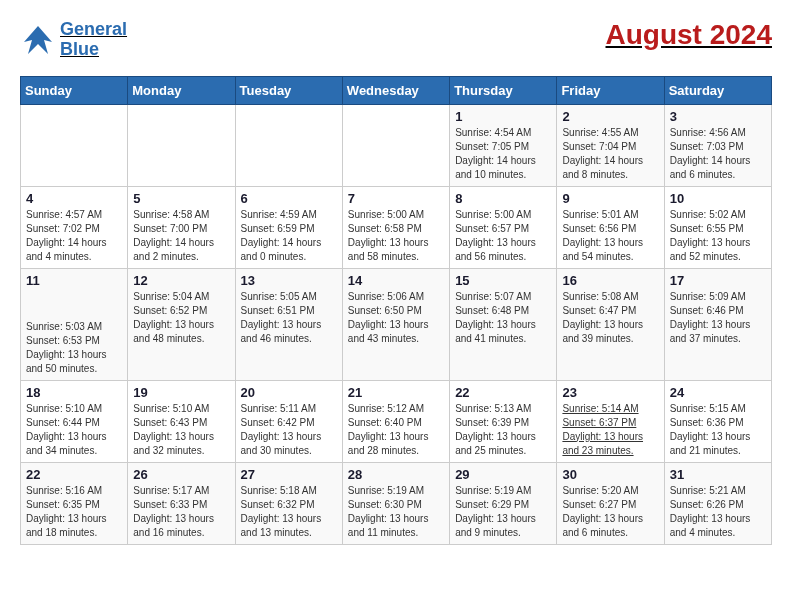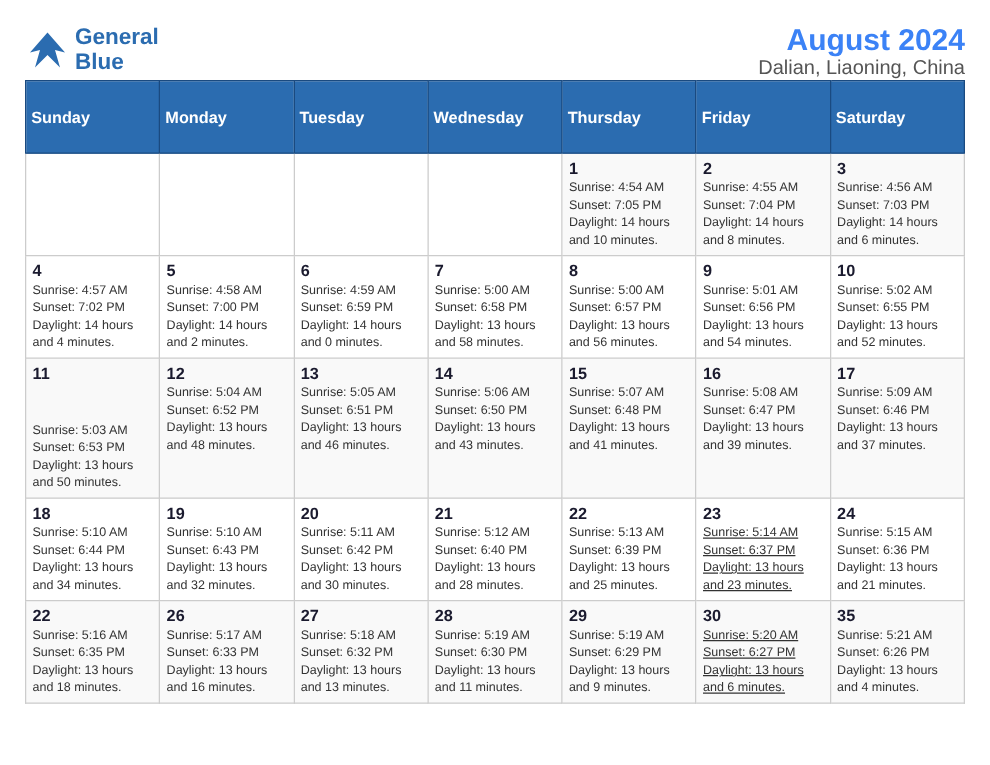"General" .header { margin-bottom: none -> 16px; text-decoration: none -> underline }
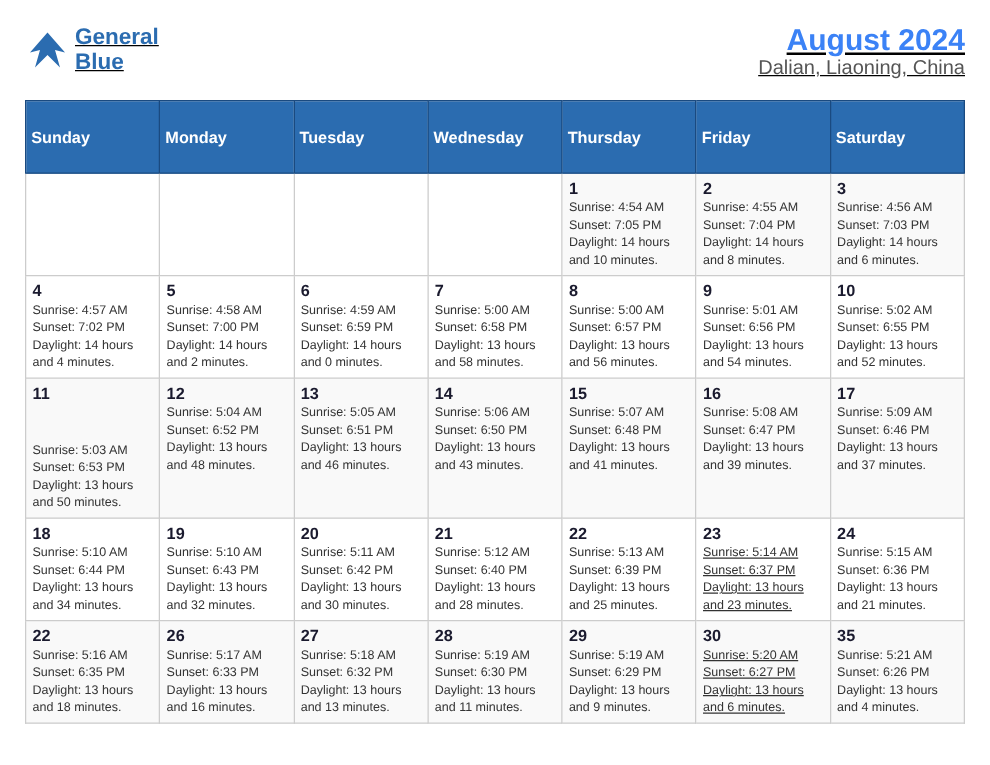"August 2024" .month-title { color: #3b82f6 -> #b91c1c; font-size: 24px -> 28px }
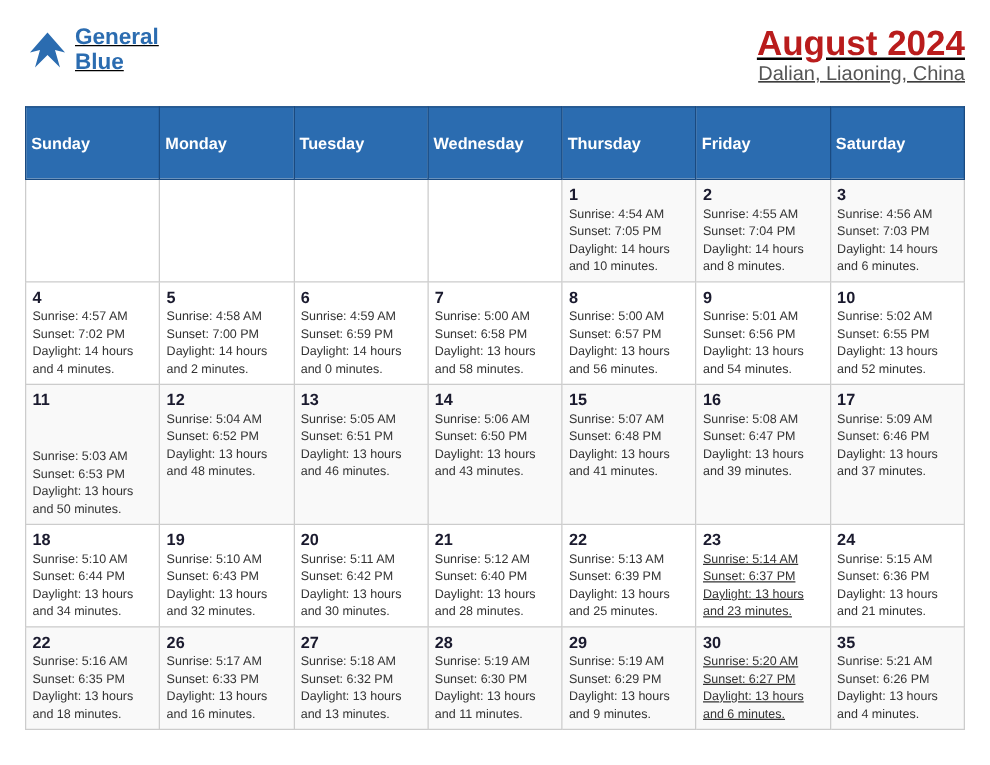"Dalian, Liaoning, China" div.location { html: <div>Dalian, Liaoning, China</div> -> none }
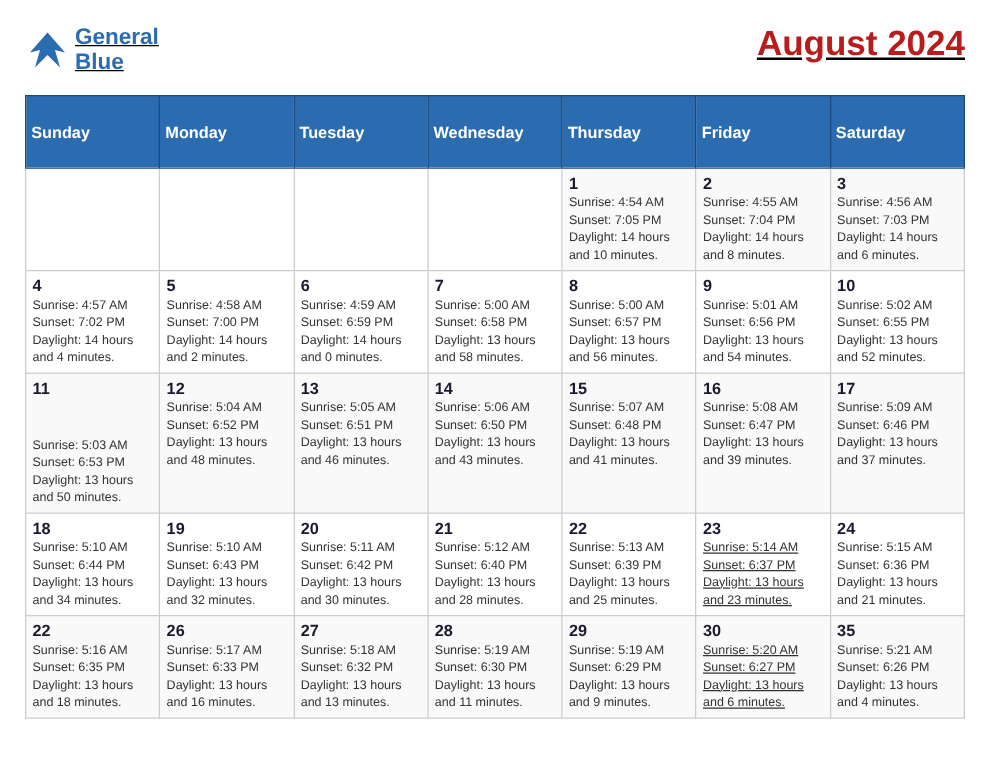"Sunday" .calendar thead th { padding: 21px 4px -> 6px 4px }
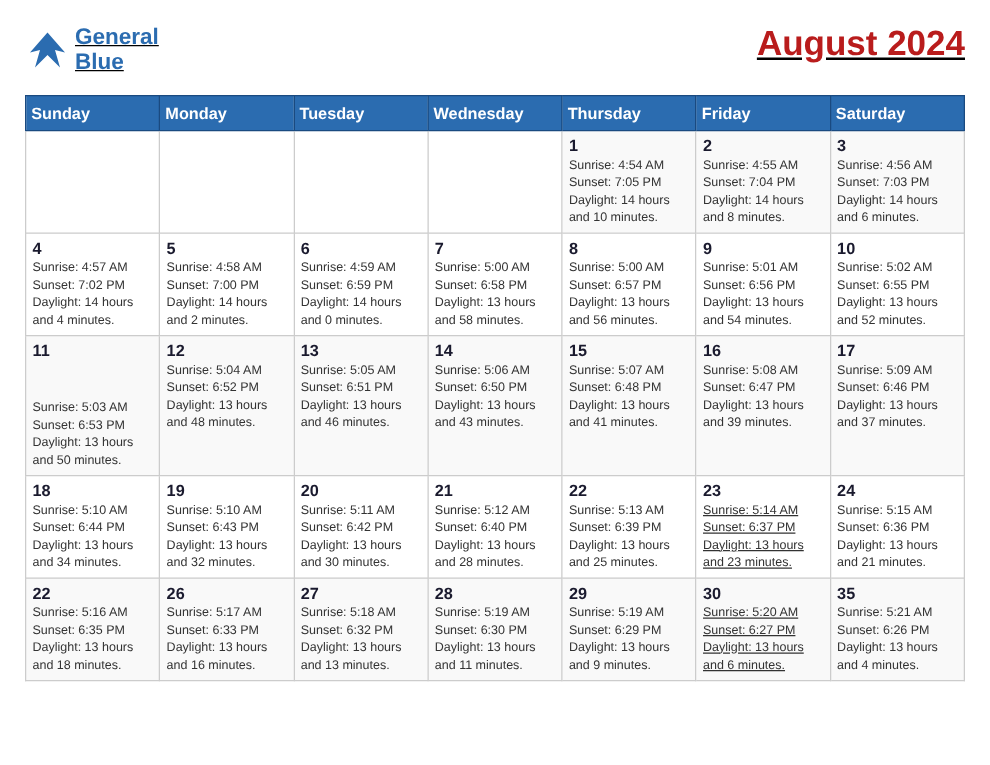"35" div.day-number { text: 35 -> 31 }
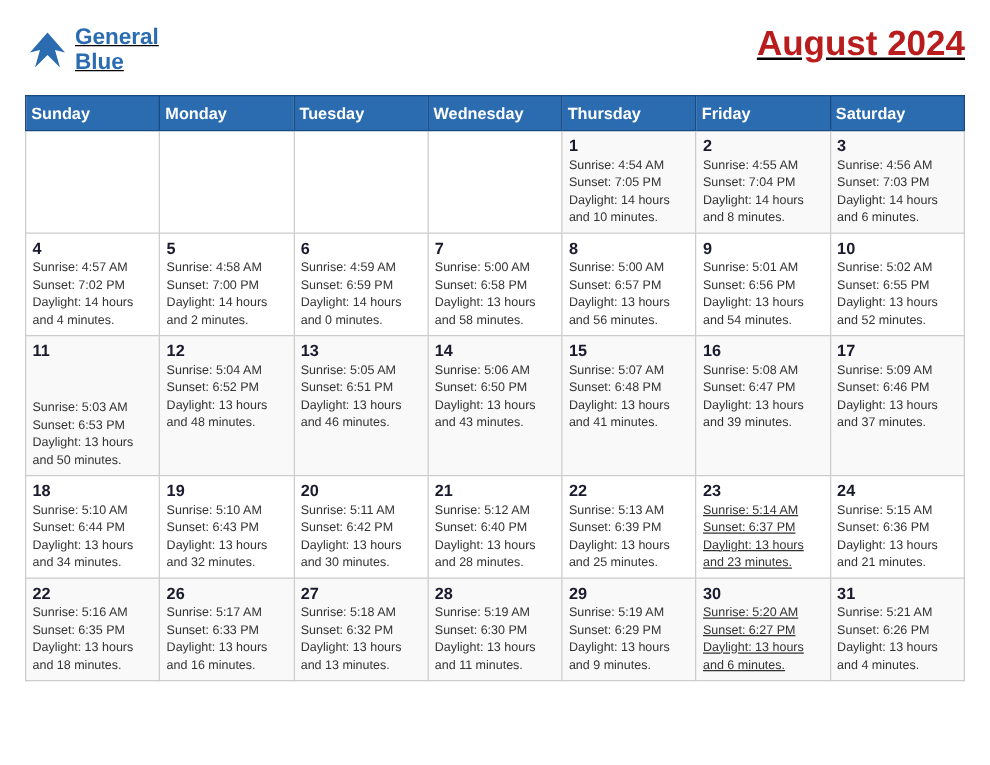"Sunrise: 5:20 AM" div.day-info { text-decoration: underline -> none }
